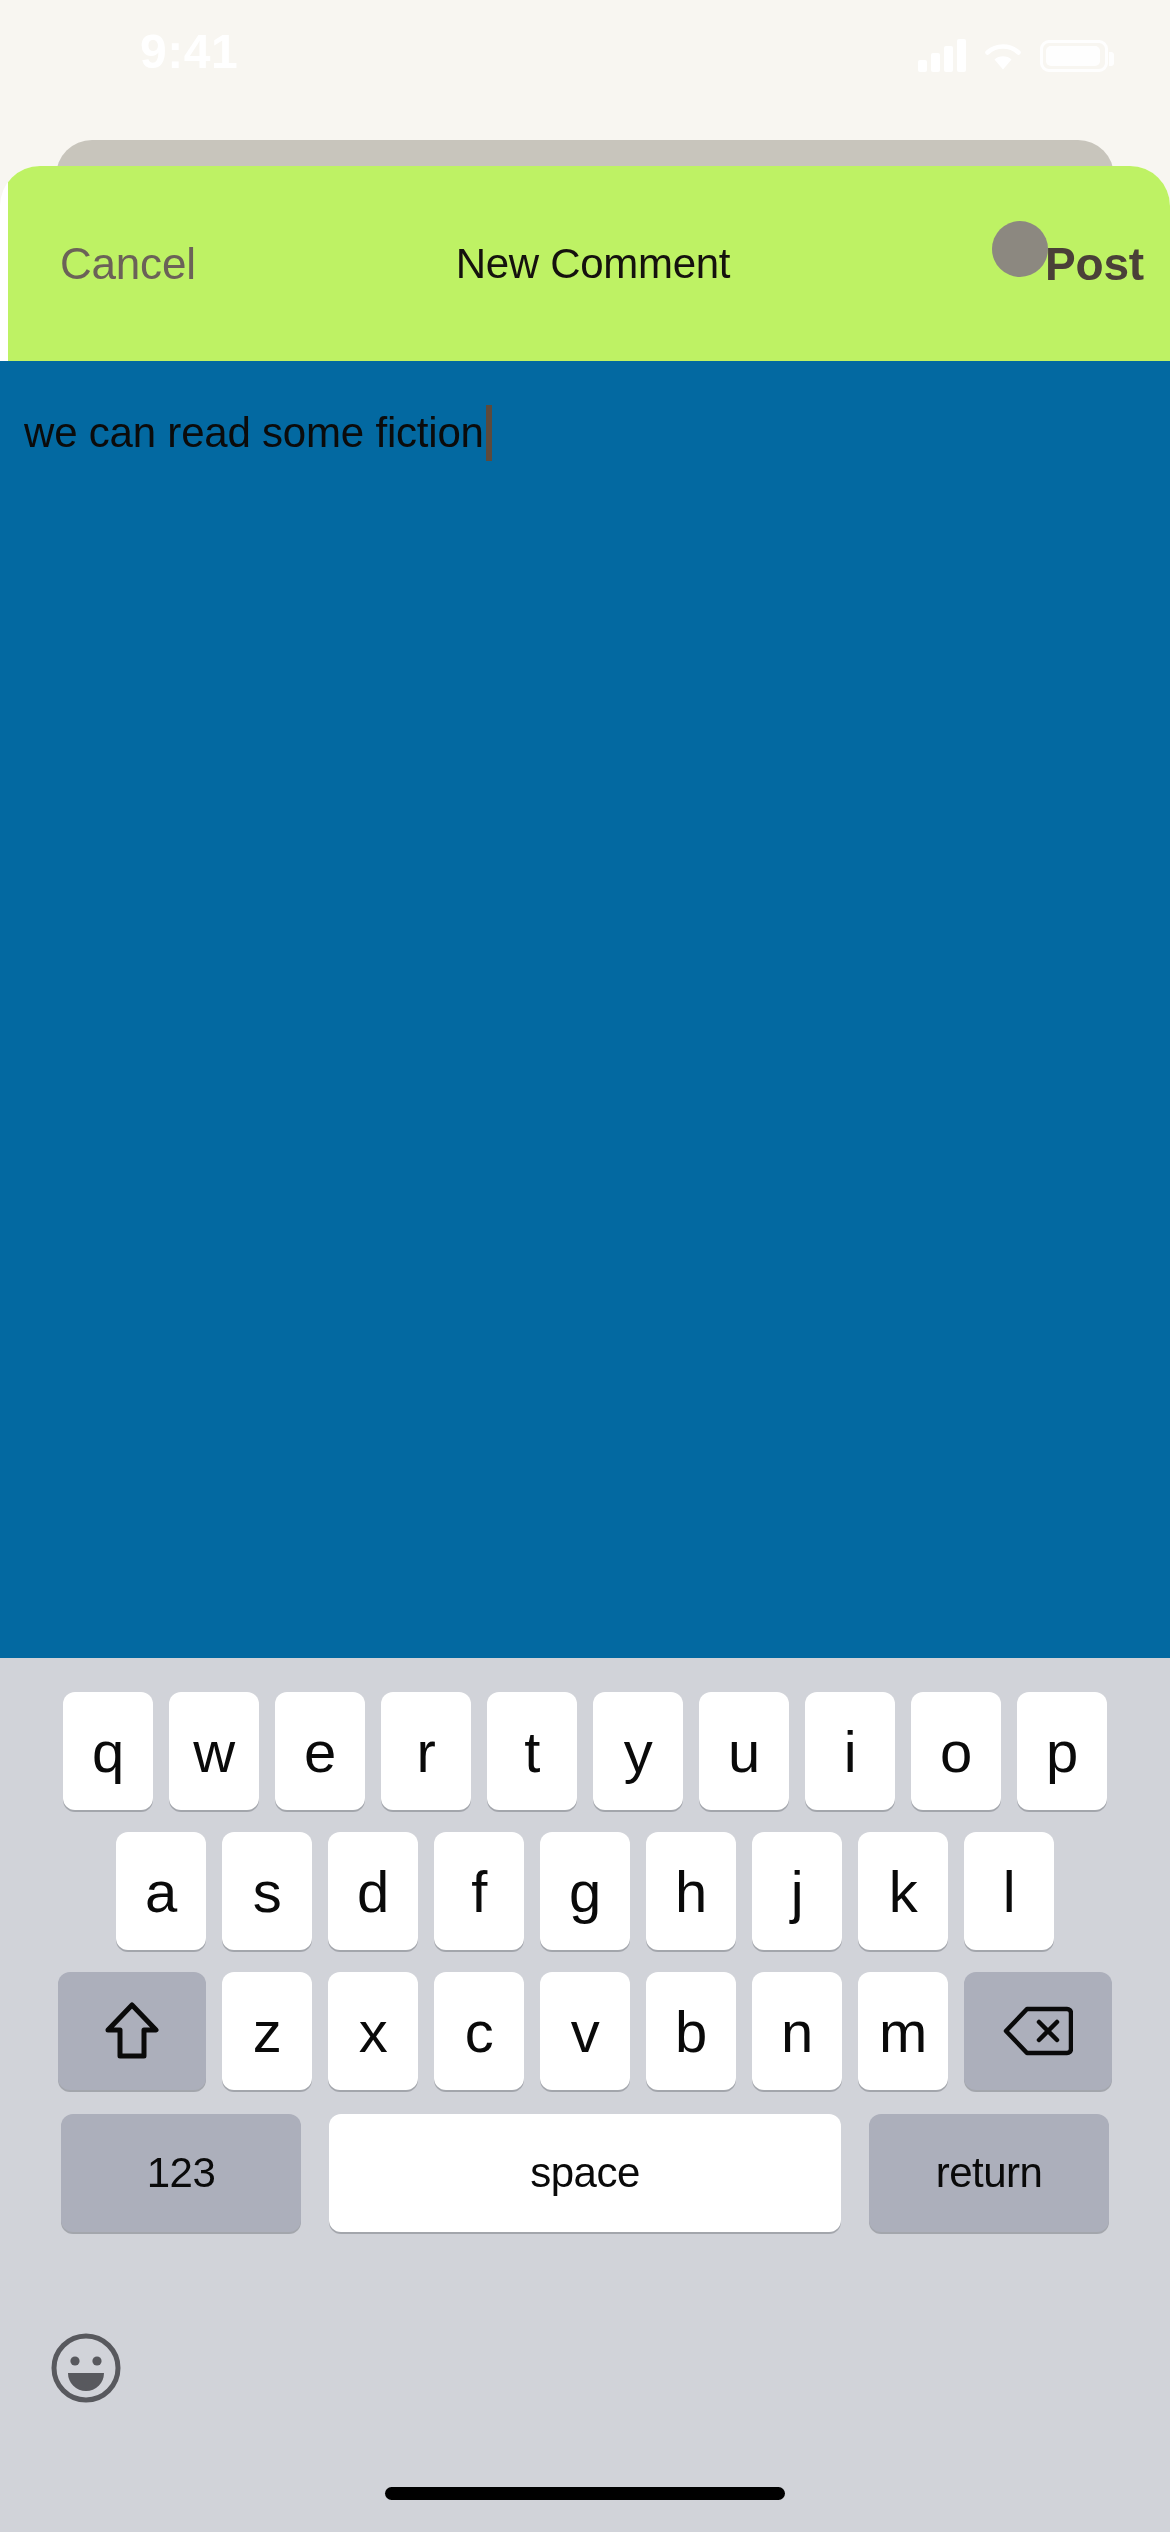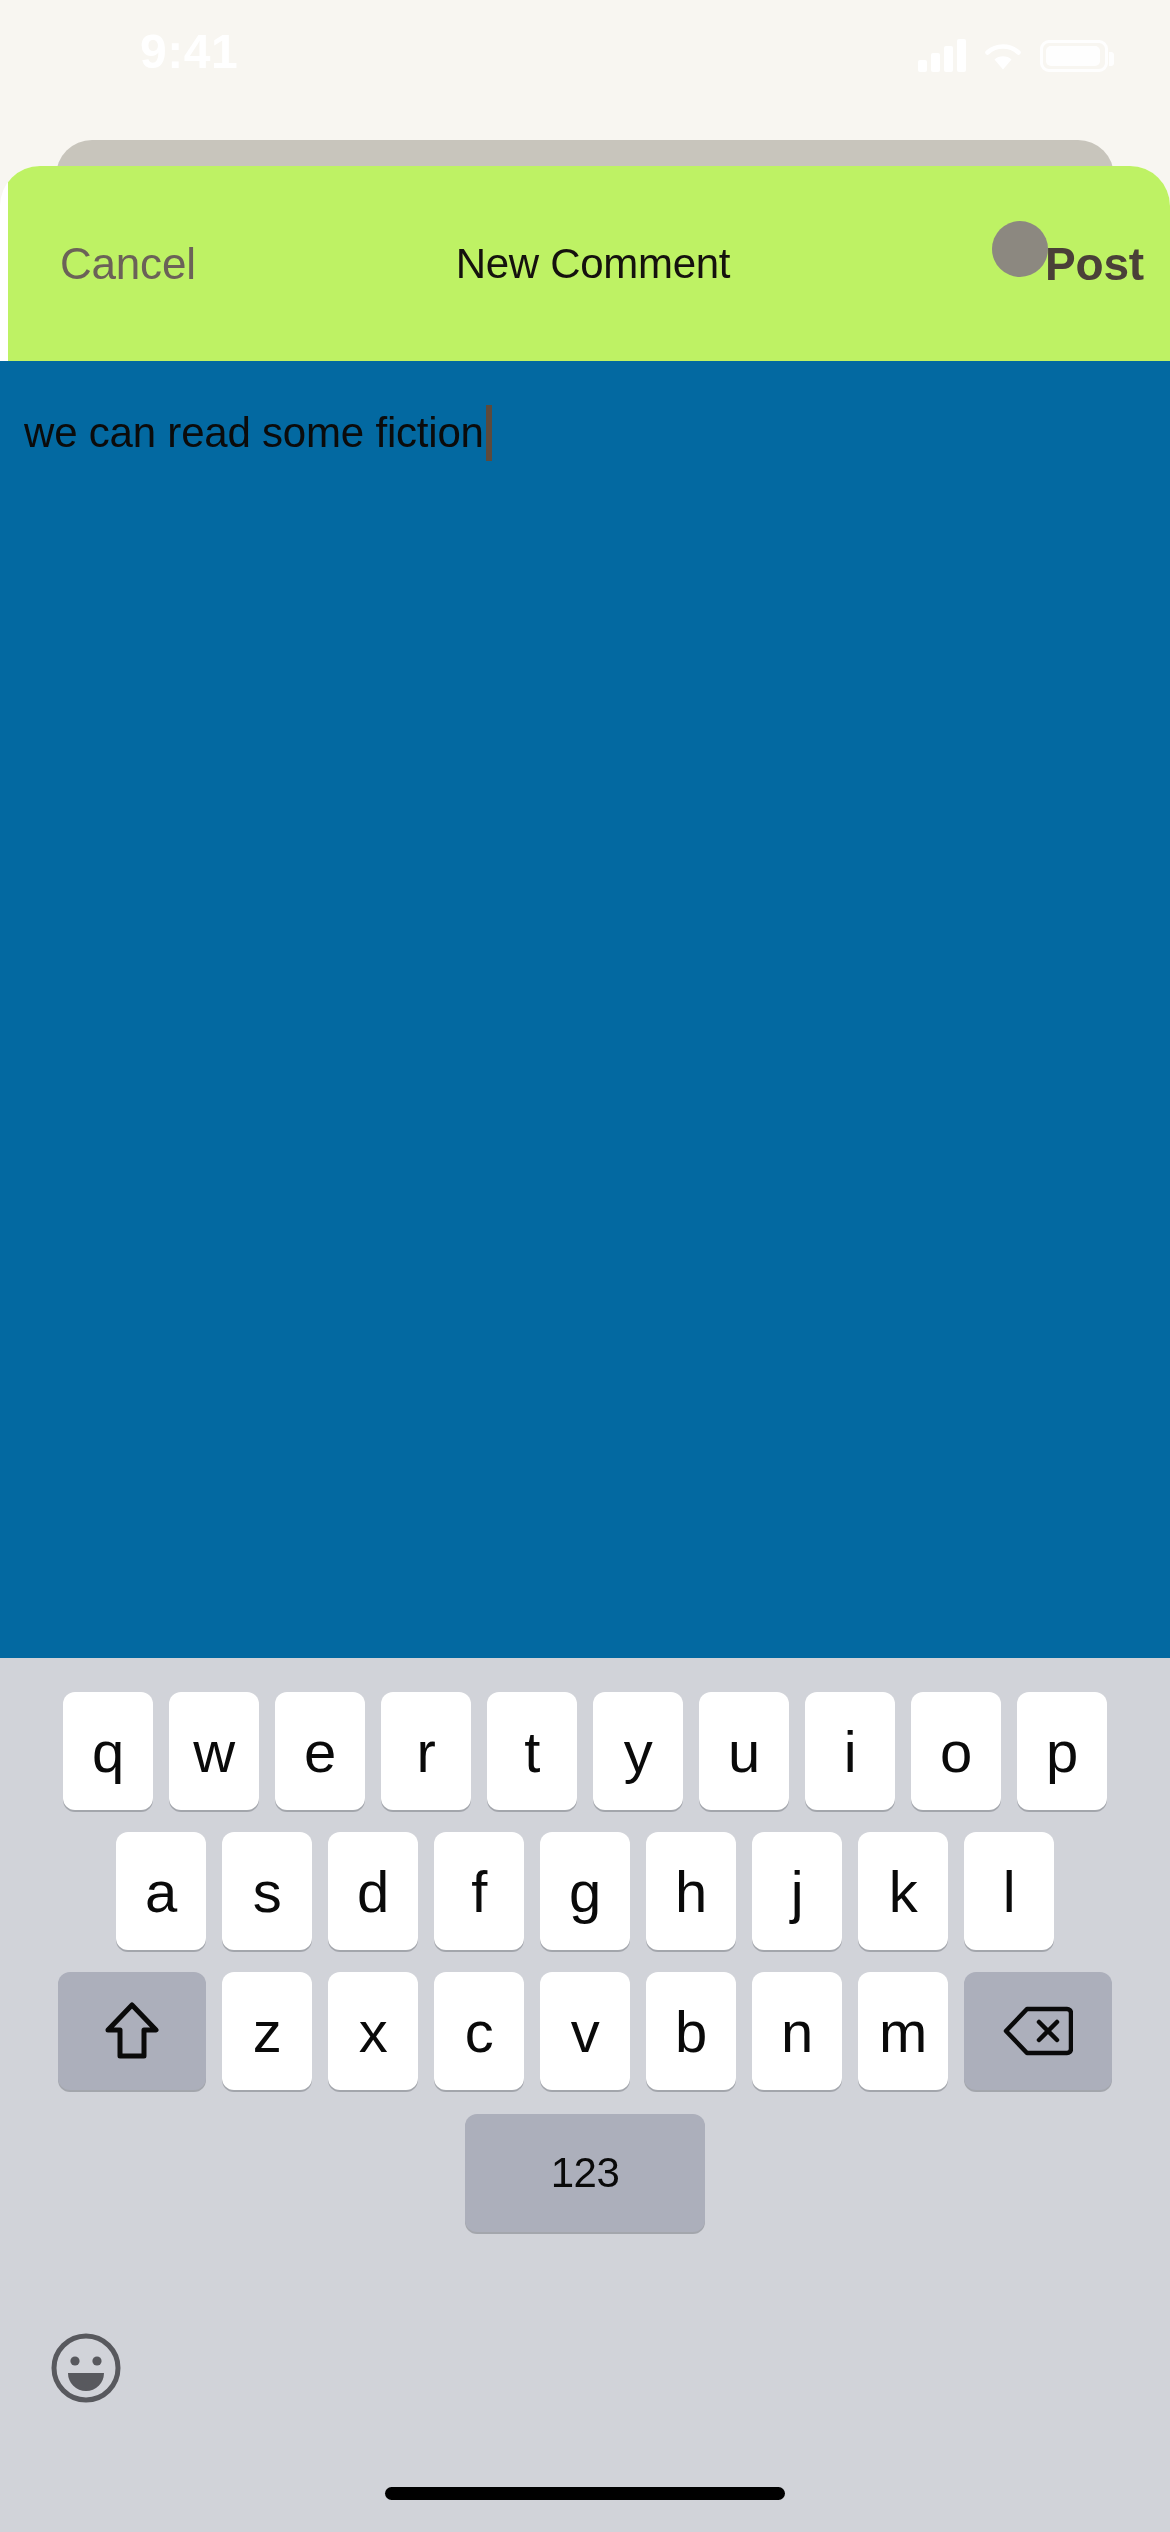"space" button.key { html: none -> <button>space</button> }
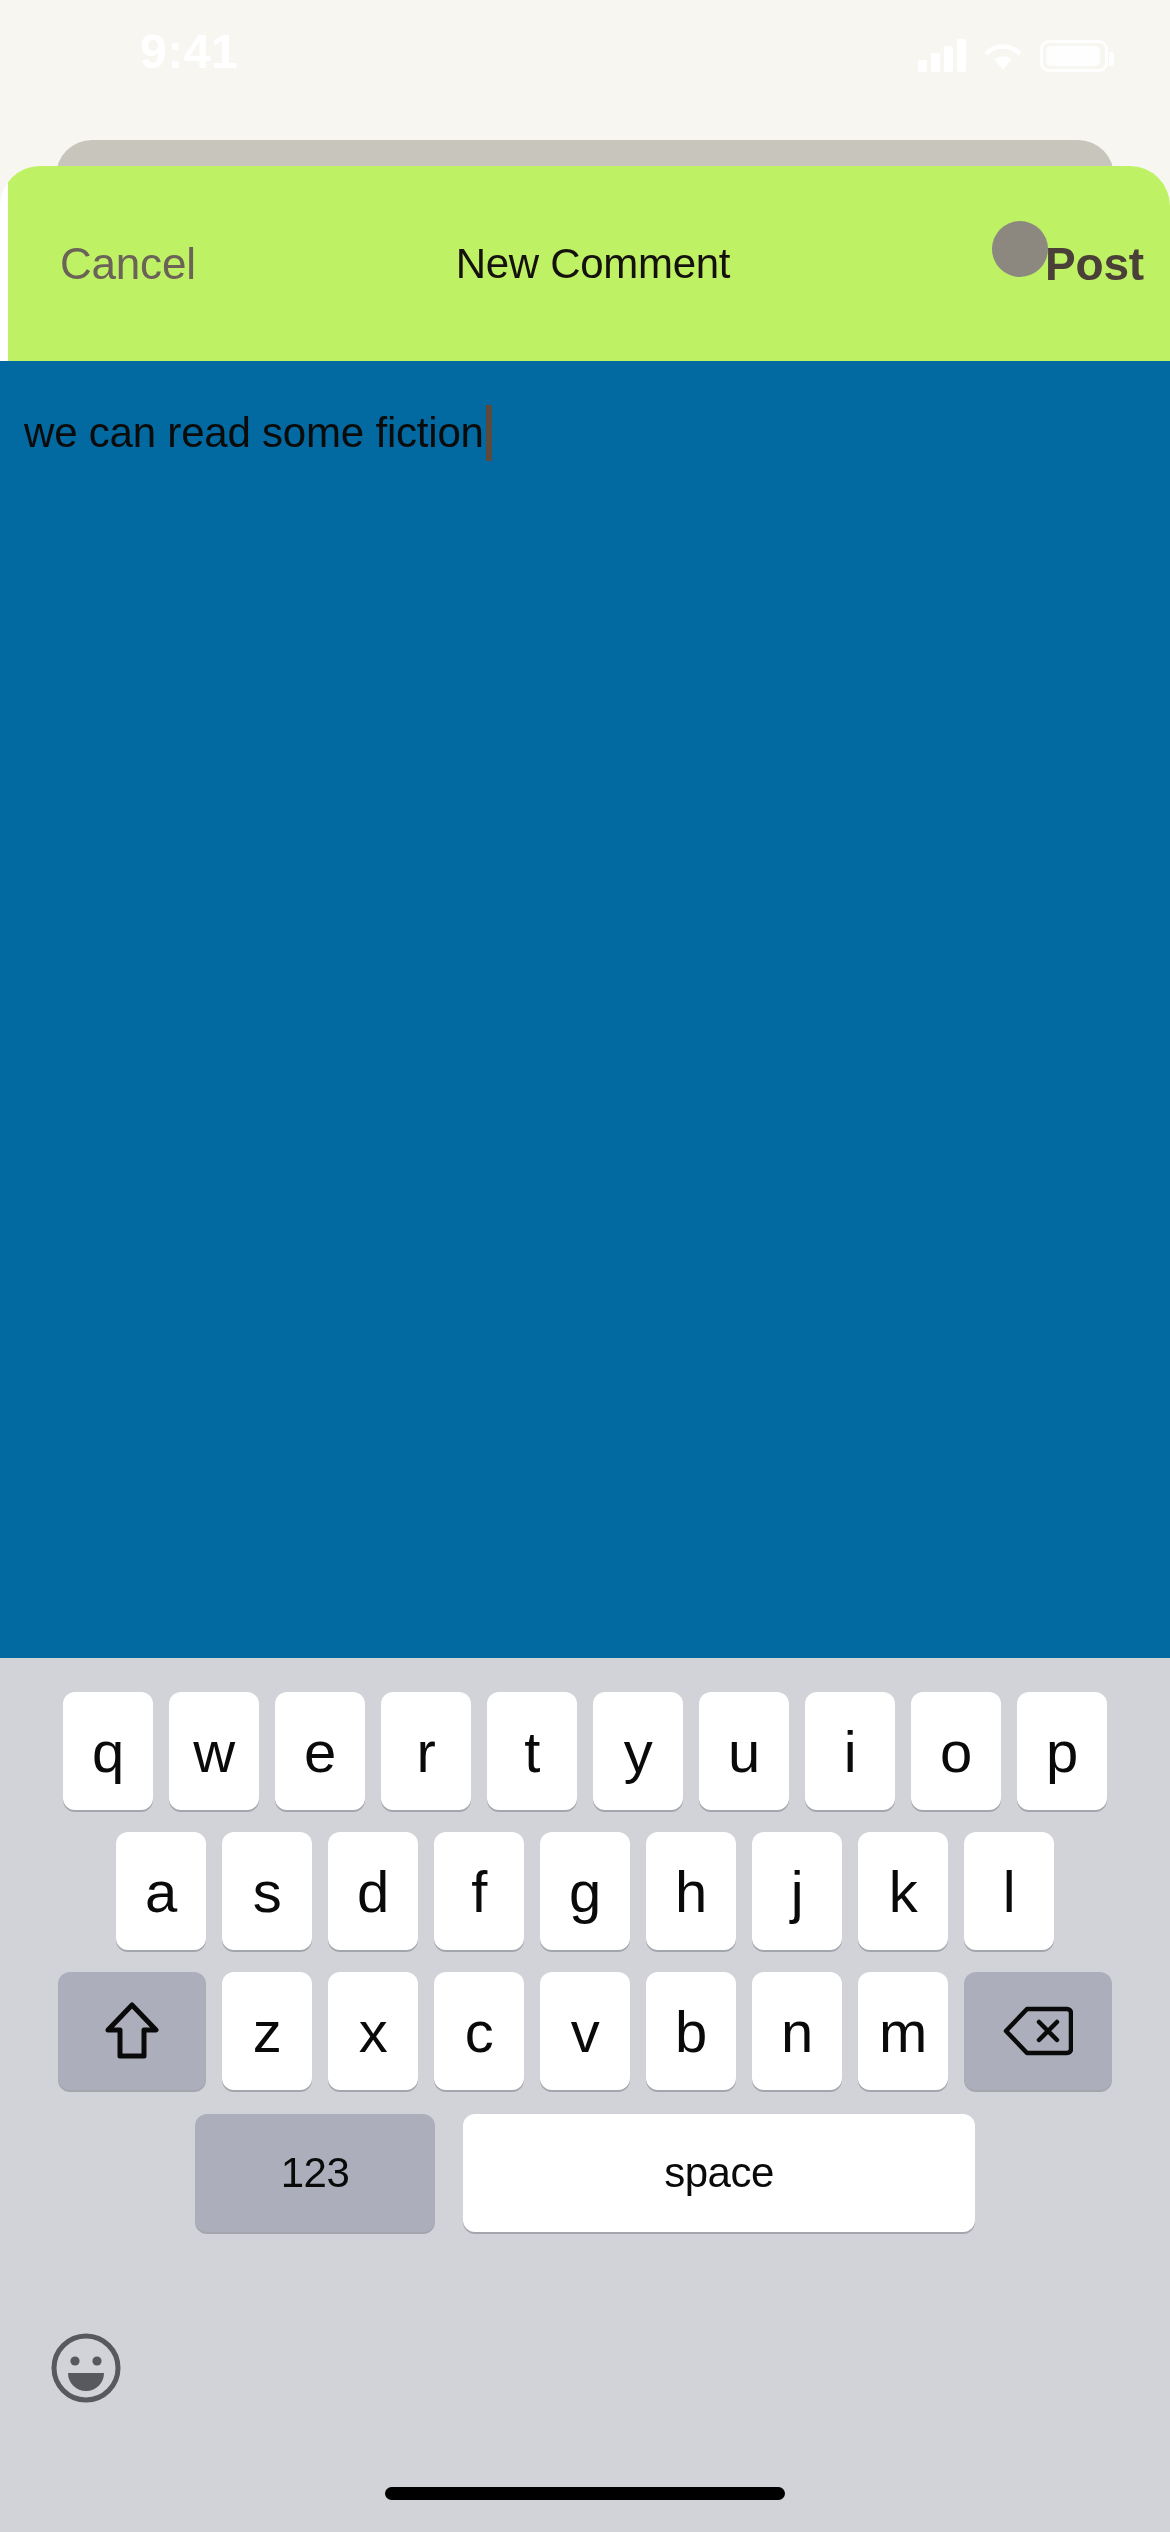"return" button.key { html: none -> <button>return</button> }
